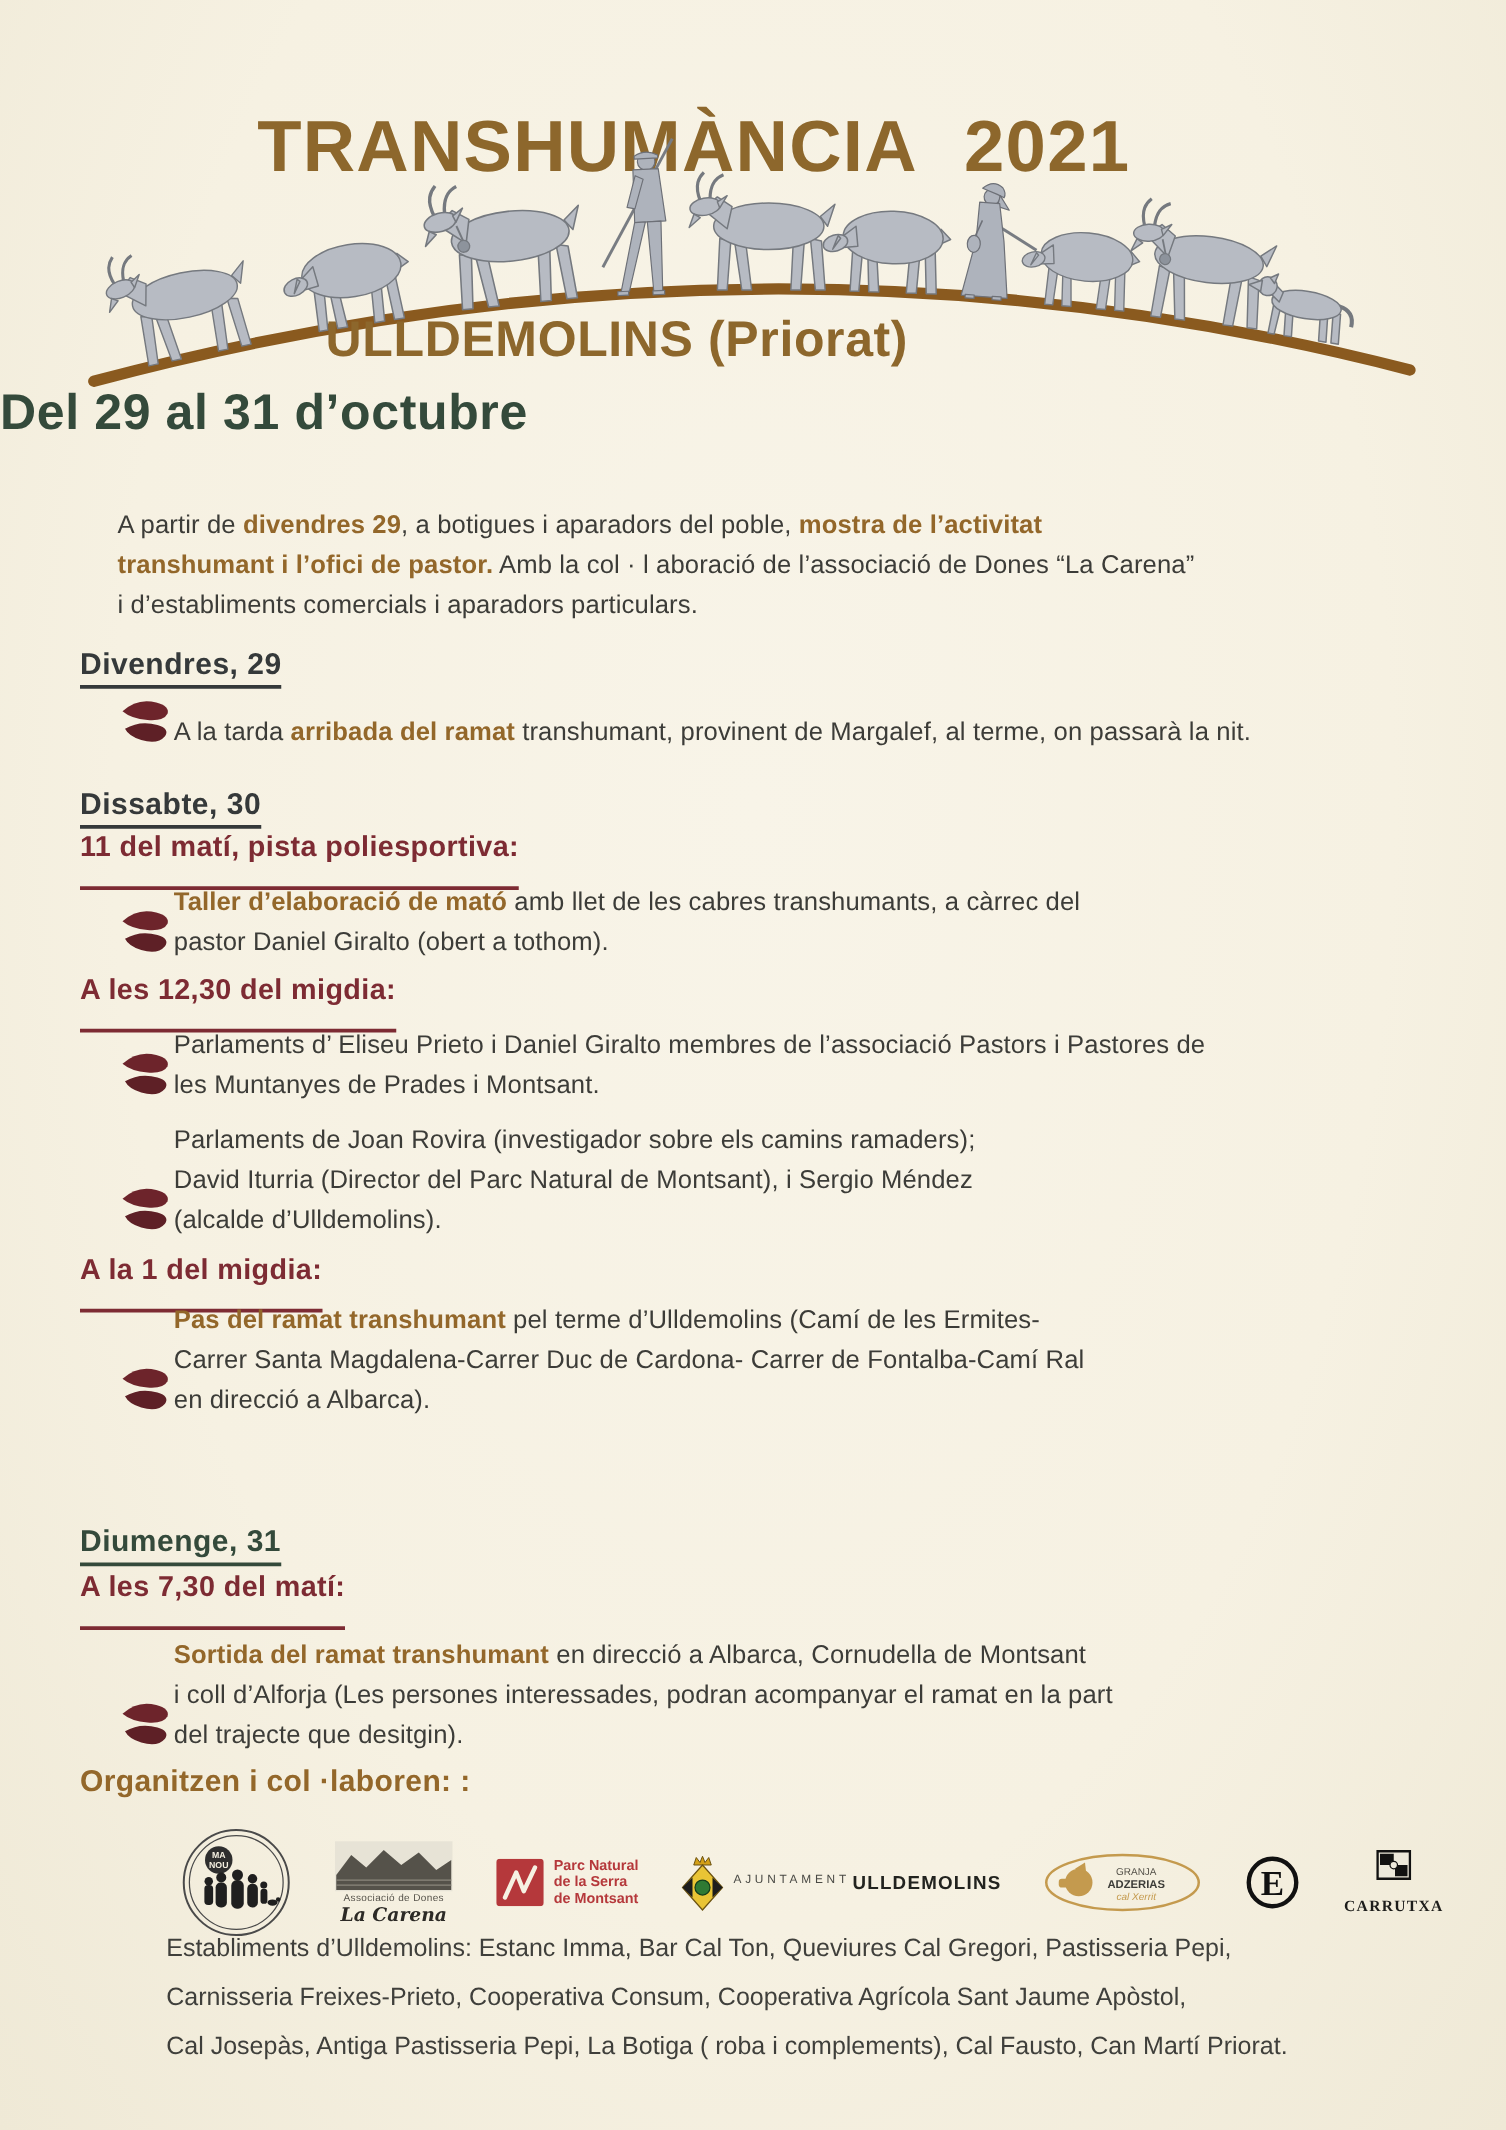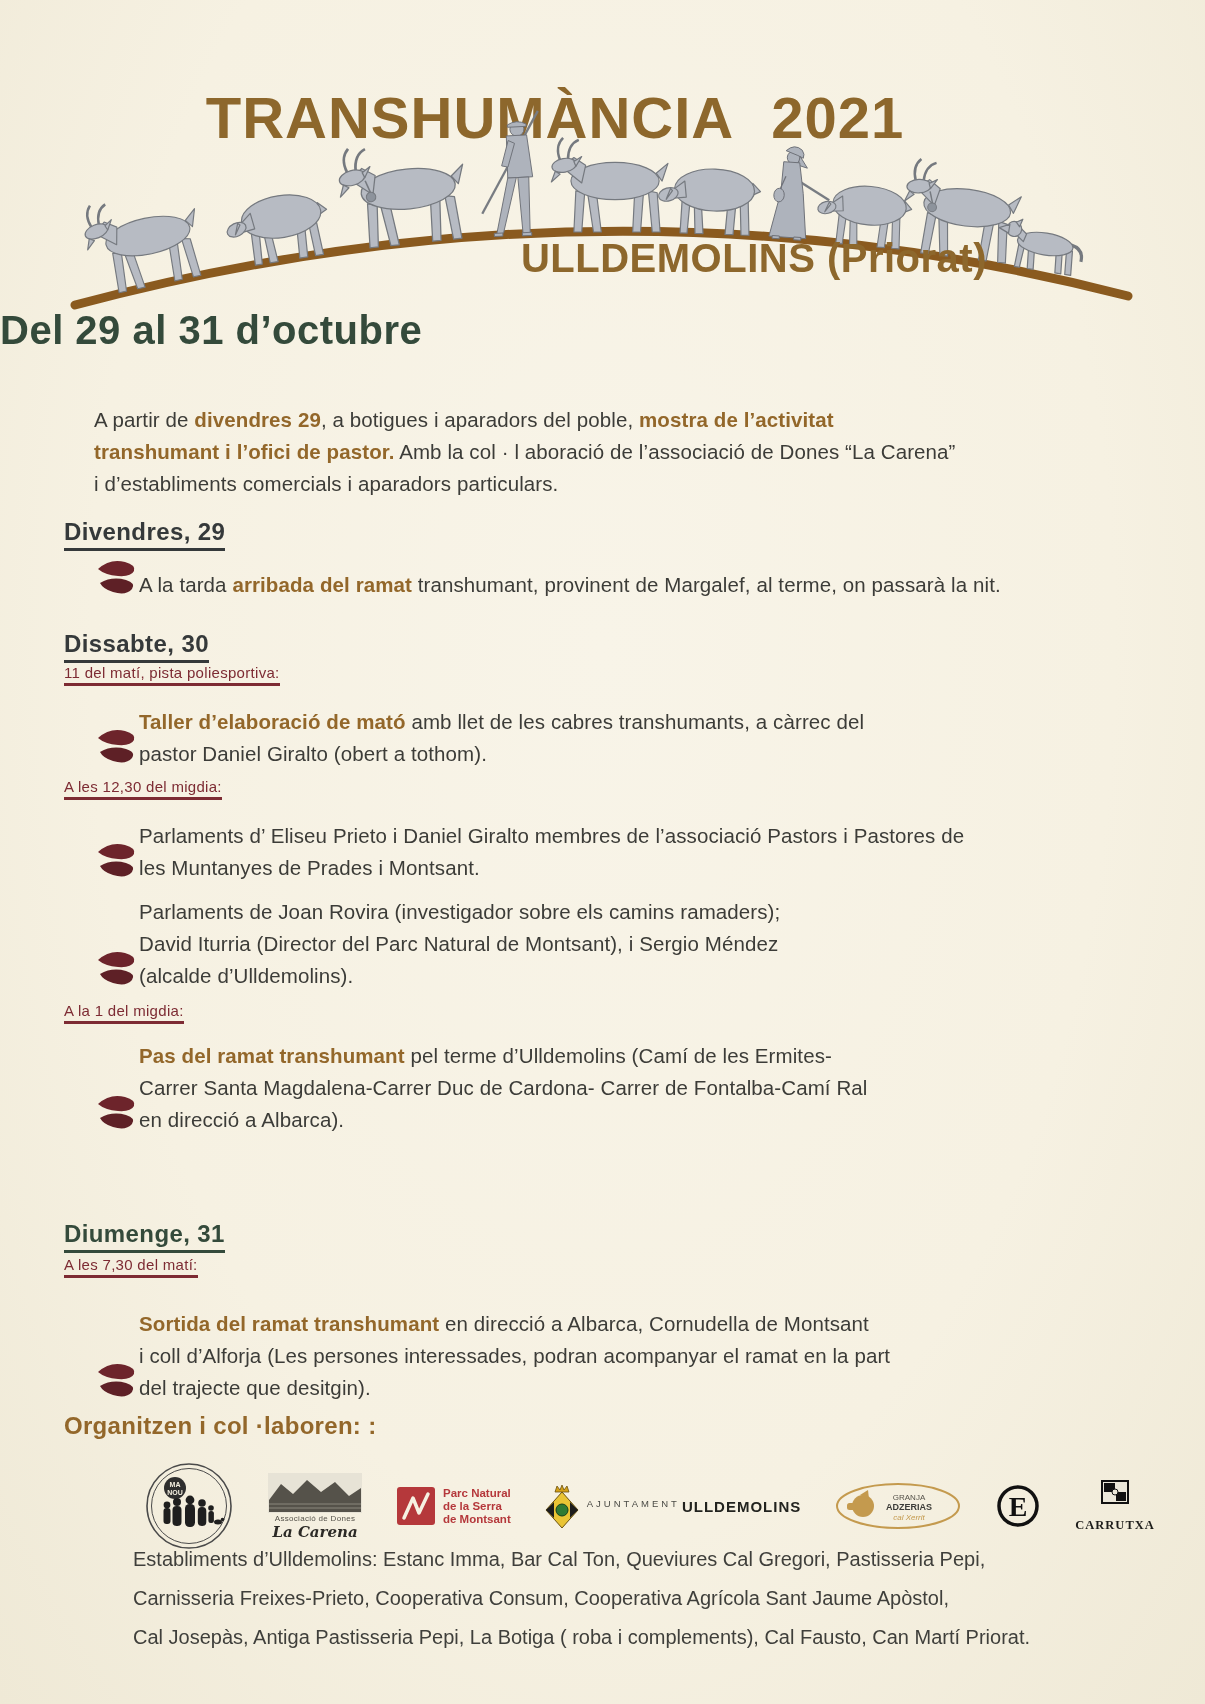"ULLDEMOLINS (Priorat)" div.abs { text-align: right -> center; top: 236px -> 250px }
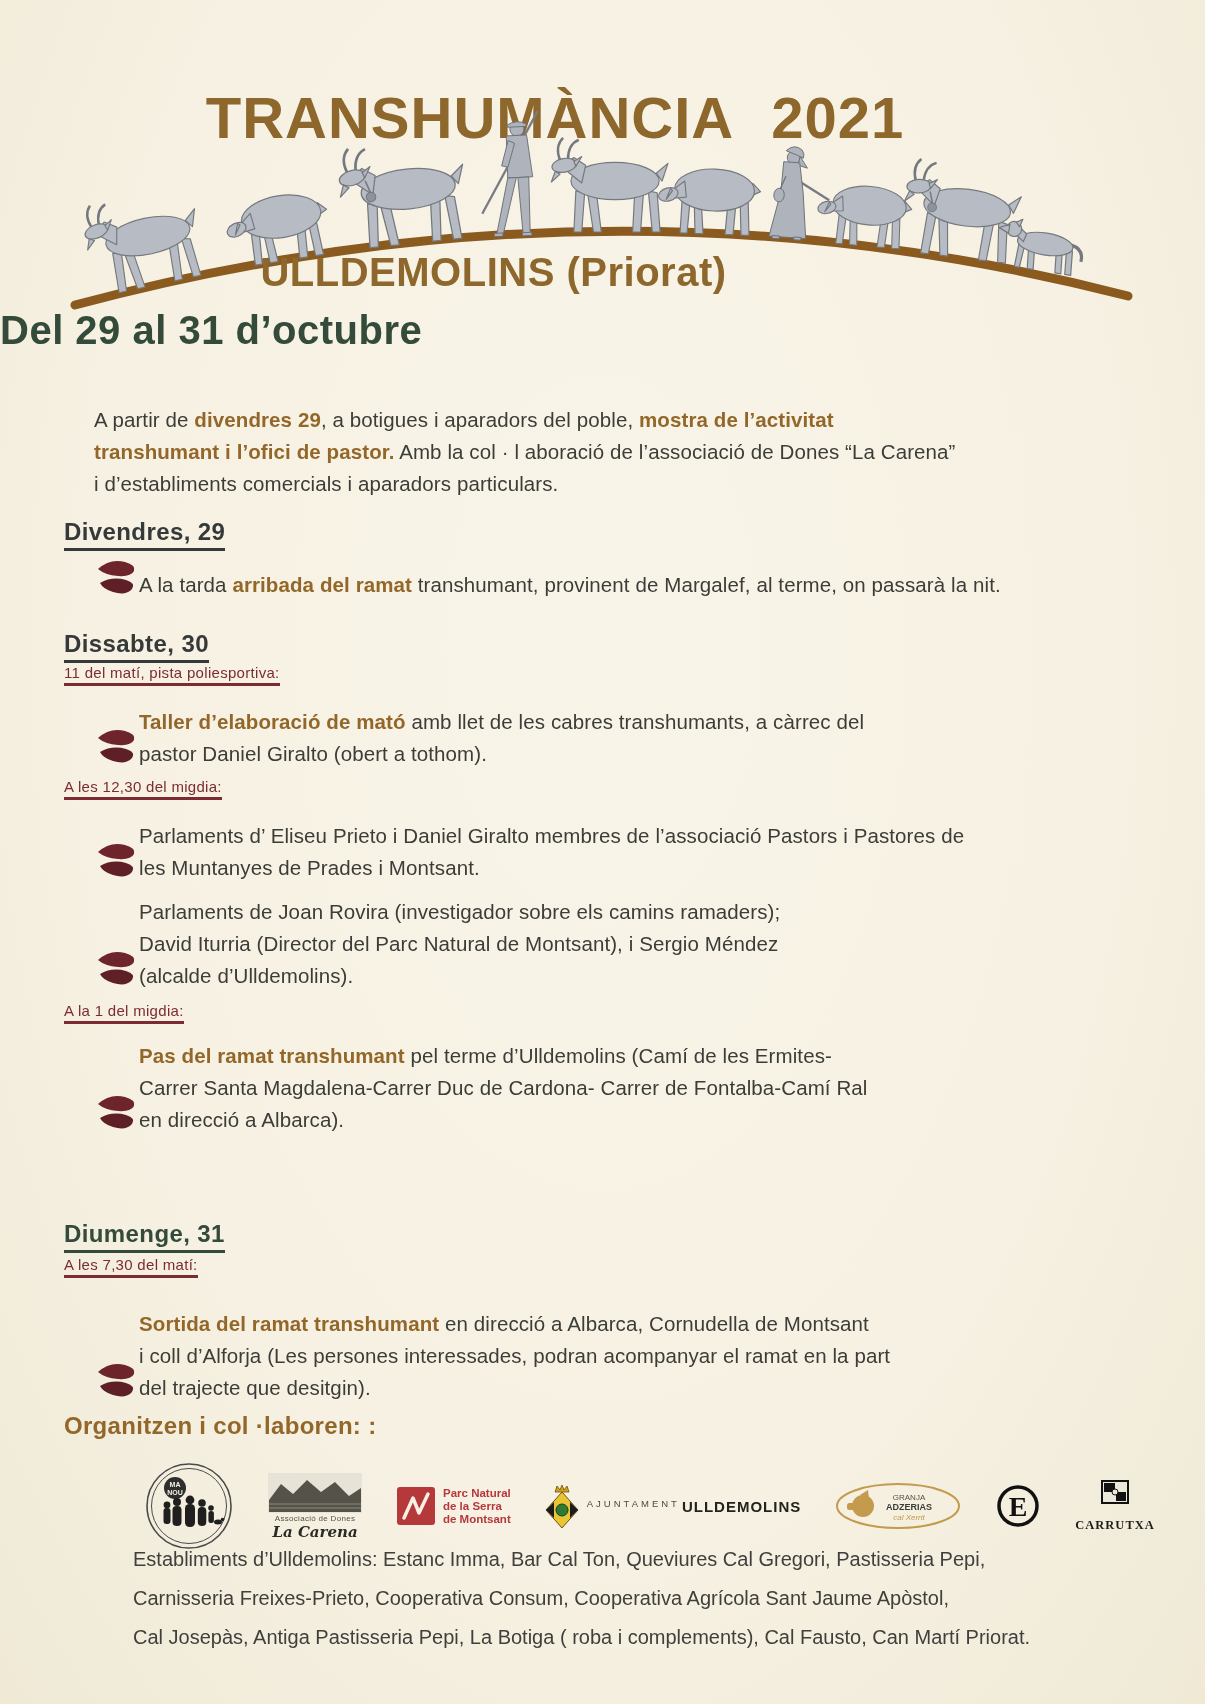"11 del matí, pista poliesportiva:" .time-h { font-size: 15px -> 23px; font-weight: normal -> bold; padding-bottom: 2px -> 18px }
